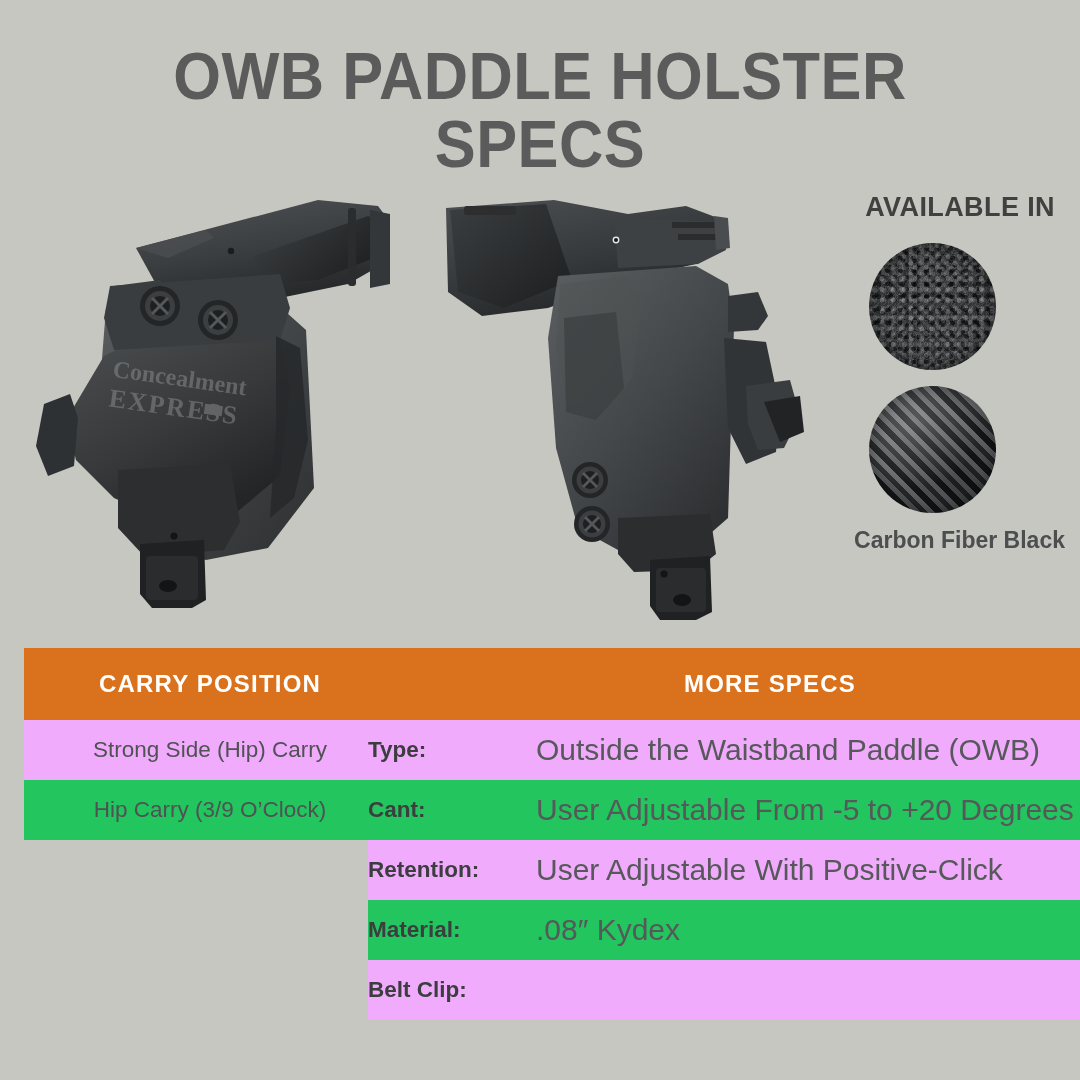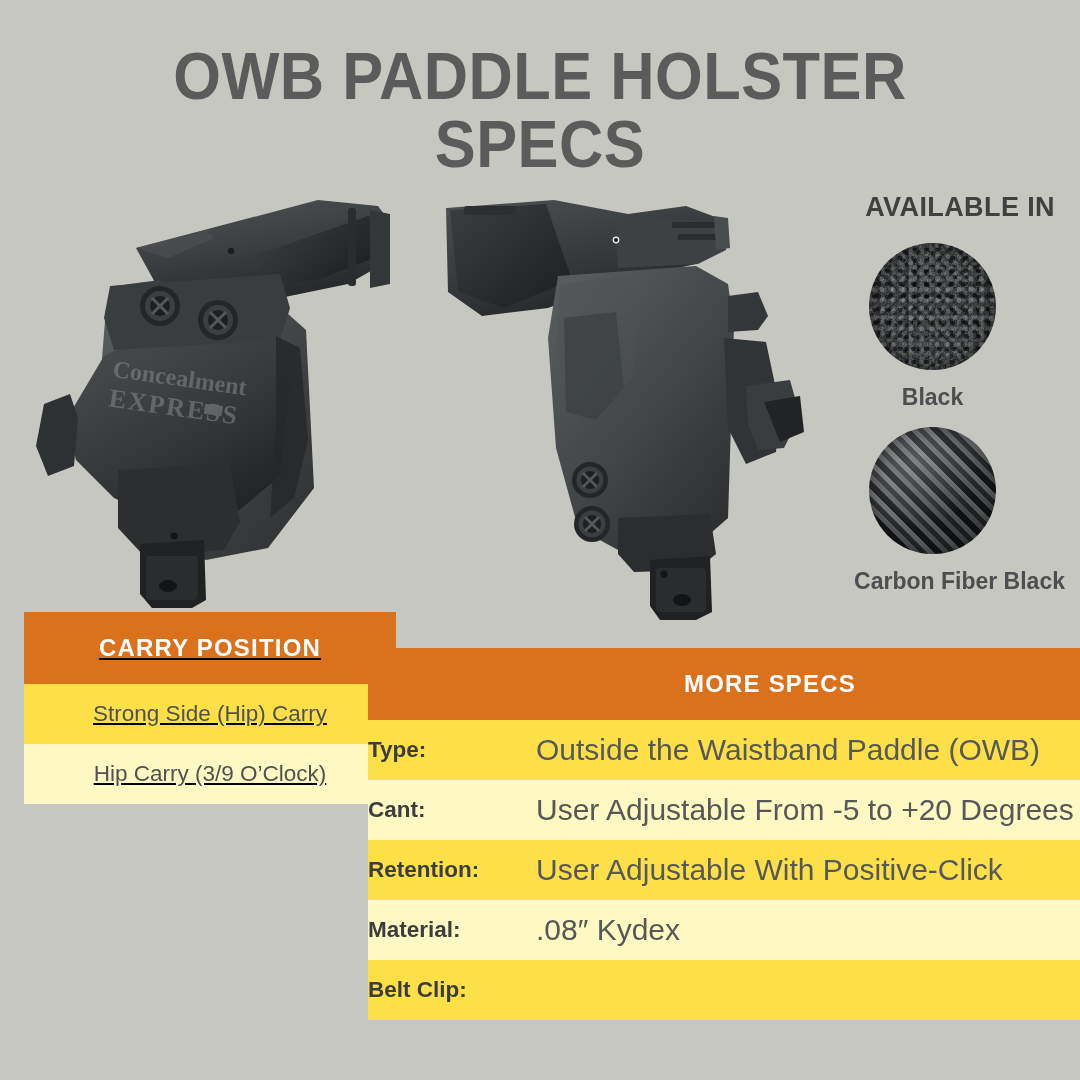"Black" div.swatch-label { html: <div>Black</div> -> none }
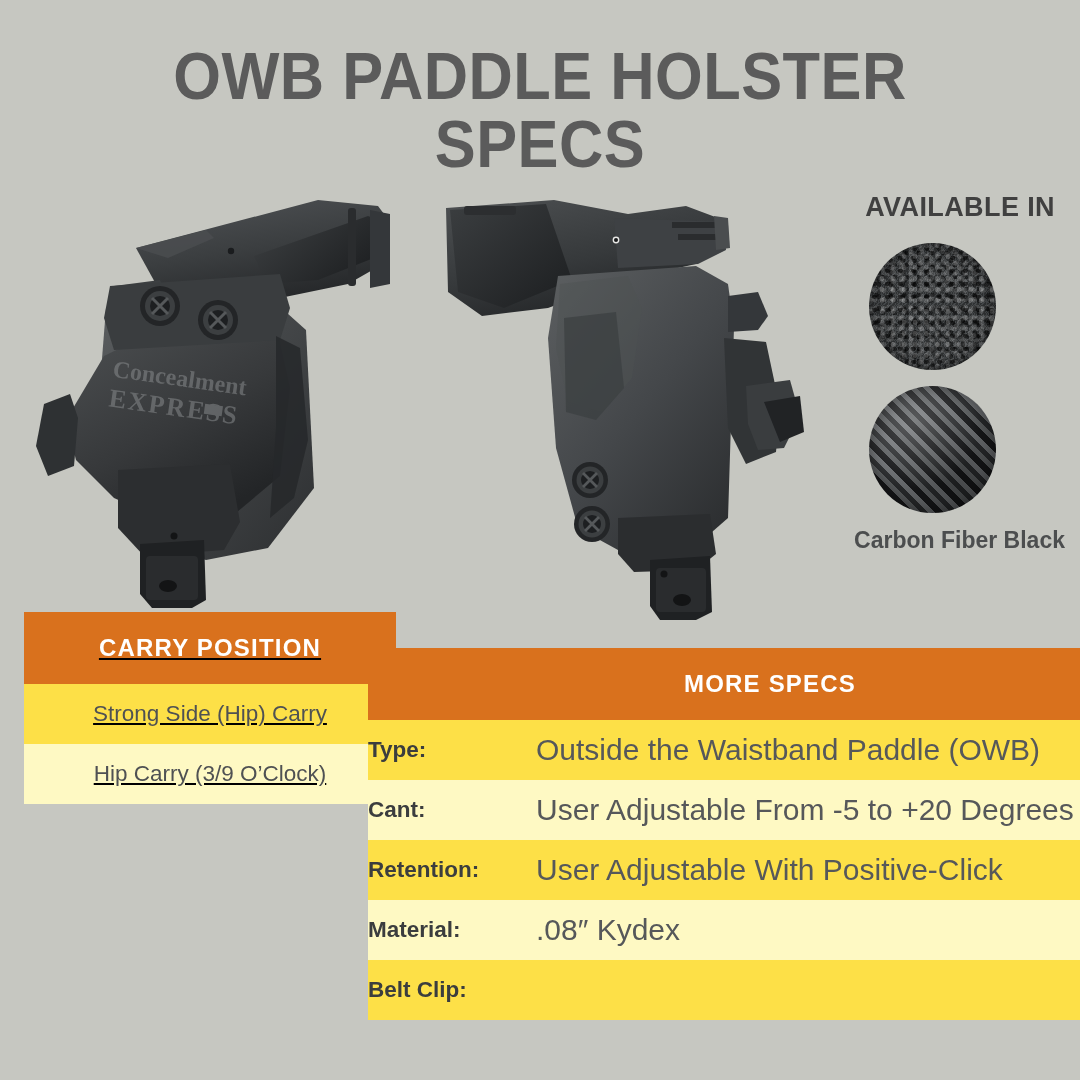"CARRY POSITION" .table-left { text-decoration: underline -> none; top: 612px -> 648px }
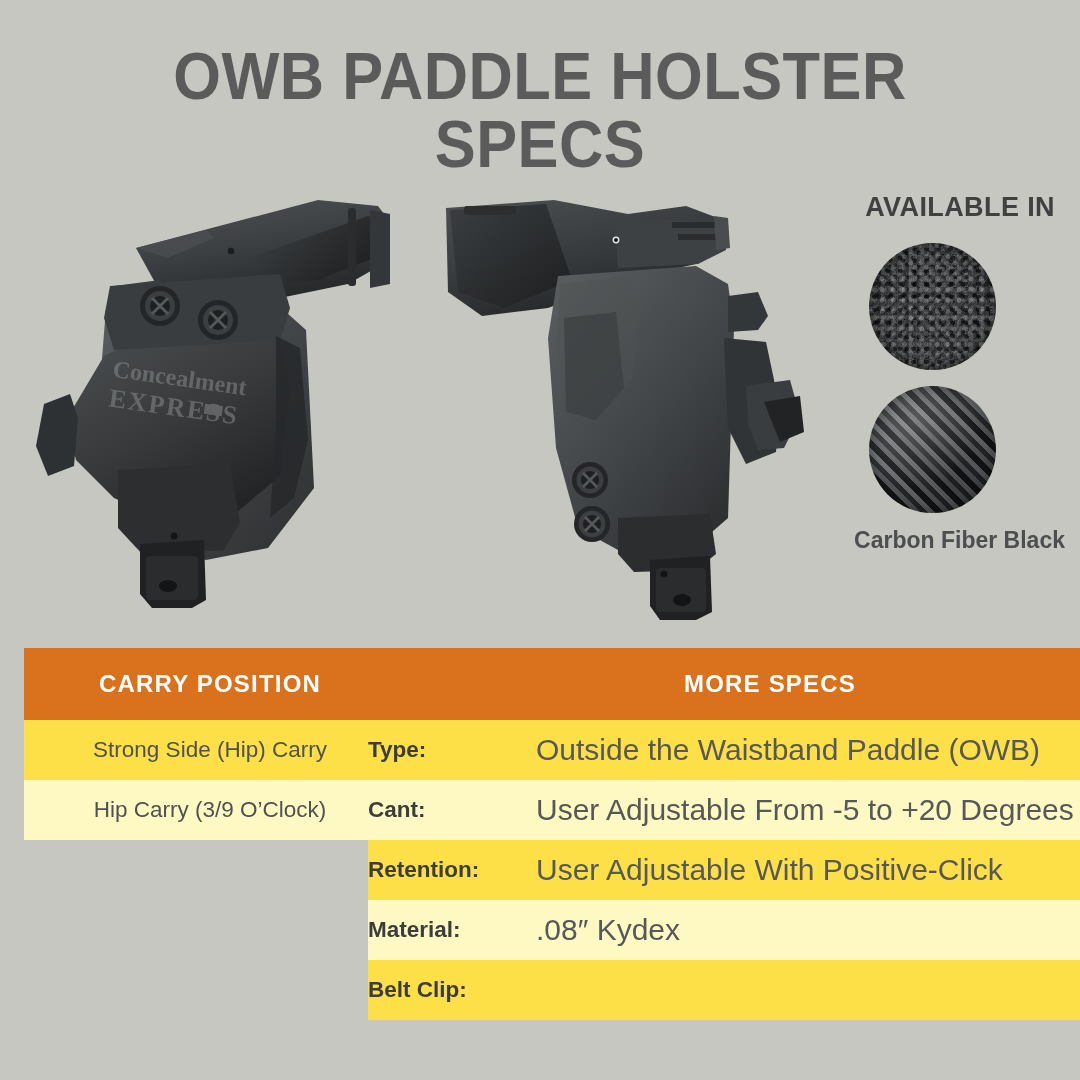"Strong Side (Hip) Carry" .t-row.odd { background: #fde047 -> #f0abfc }
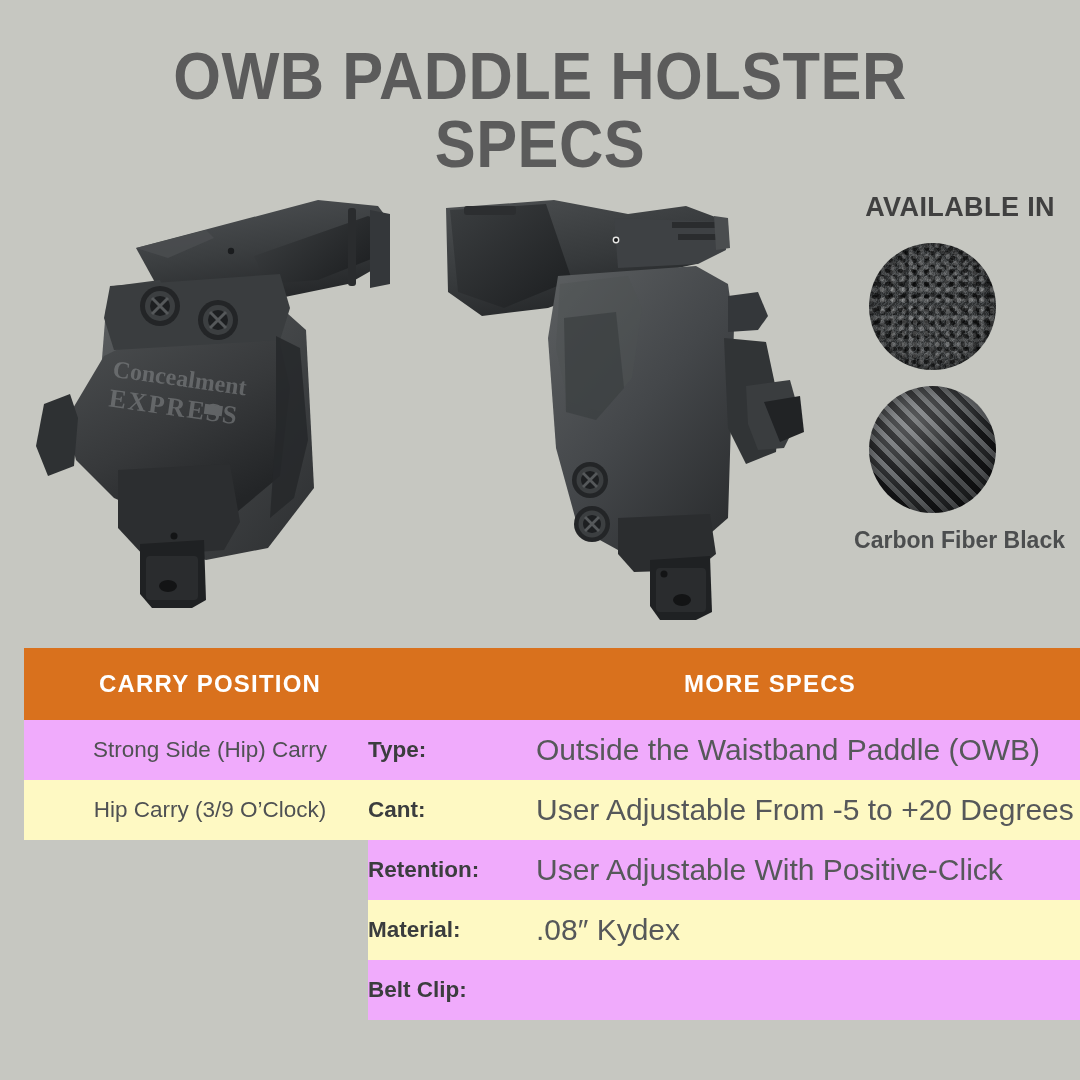"Hip Carry (3/9 O’Clock)" .t-row.even { background: #fef9c3 -> #22c55e }
